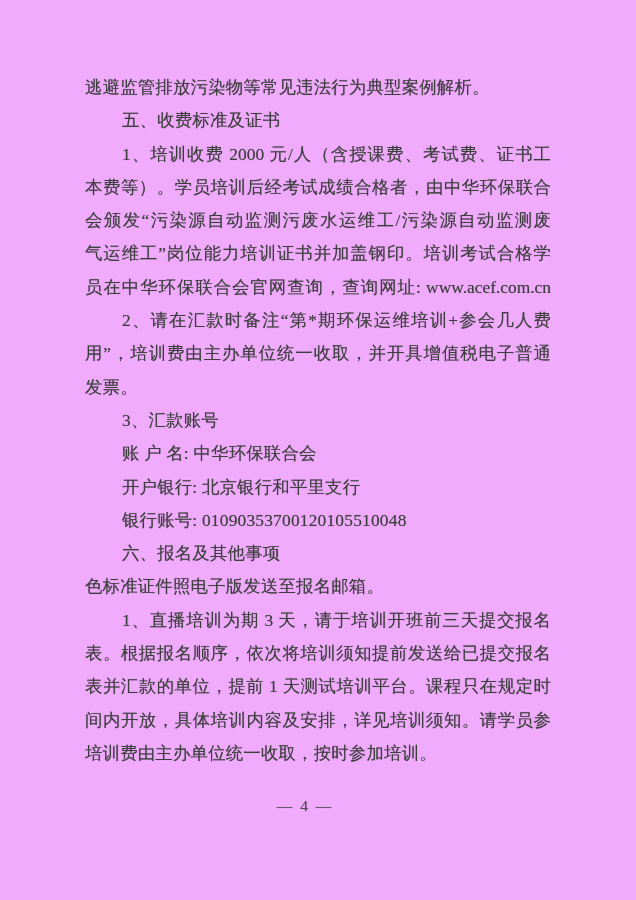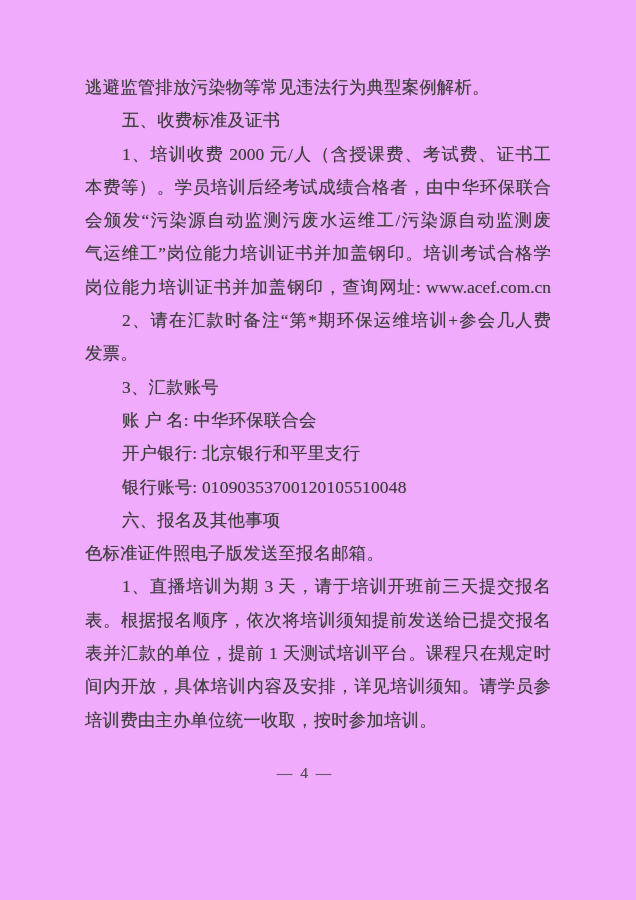"岗位能力培训证书并加盖钢印，查询网址: www.acef.com.cn" p.ln { text: 岗位能力培训证书并加盖钢印 -> 员在中华环保联合会官网查询 }
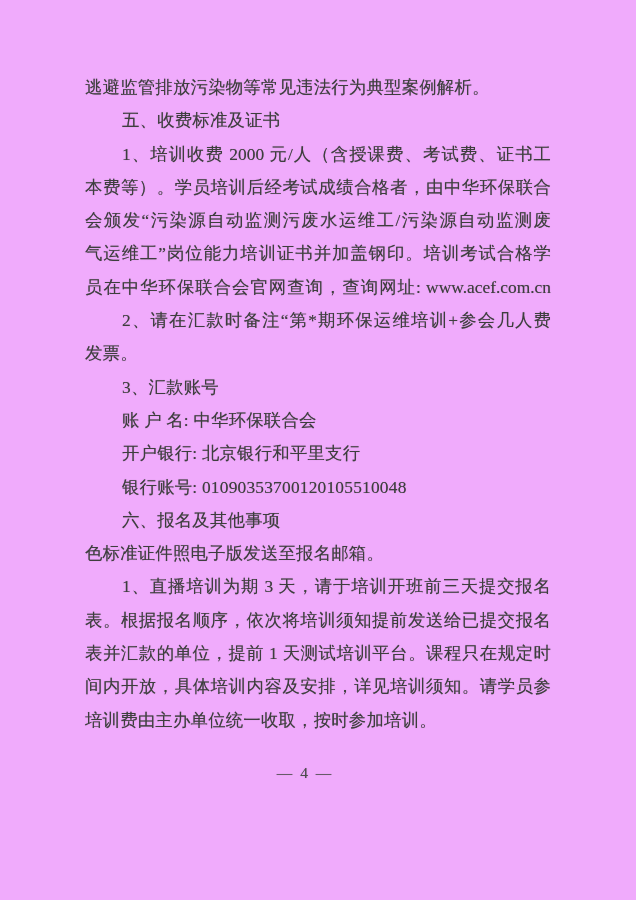"用”，培训费由主办单位统一收取，并开具增值税电子普通" p.ln { html: none -> <p>用”，培训费由主办单位统一收取，并开具增值税电子普通</p> }
